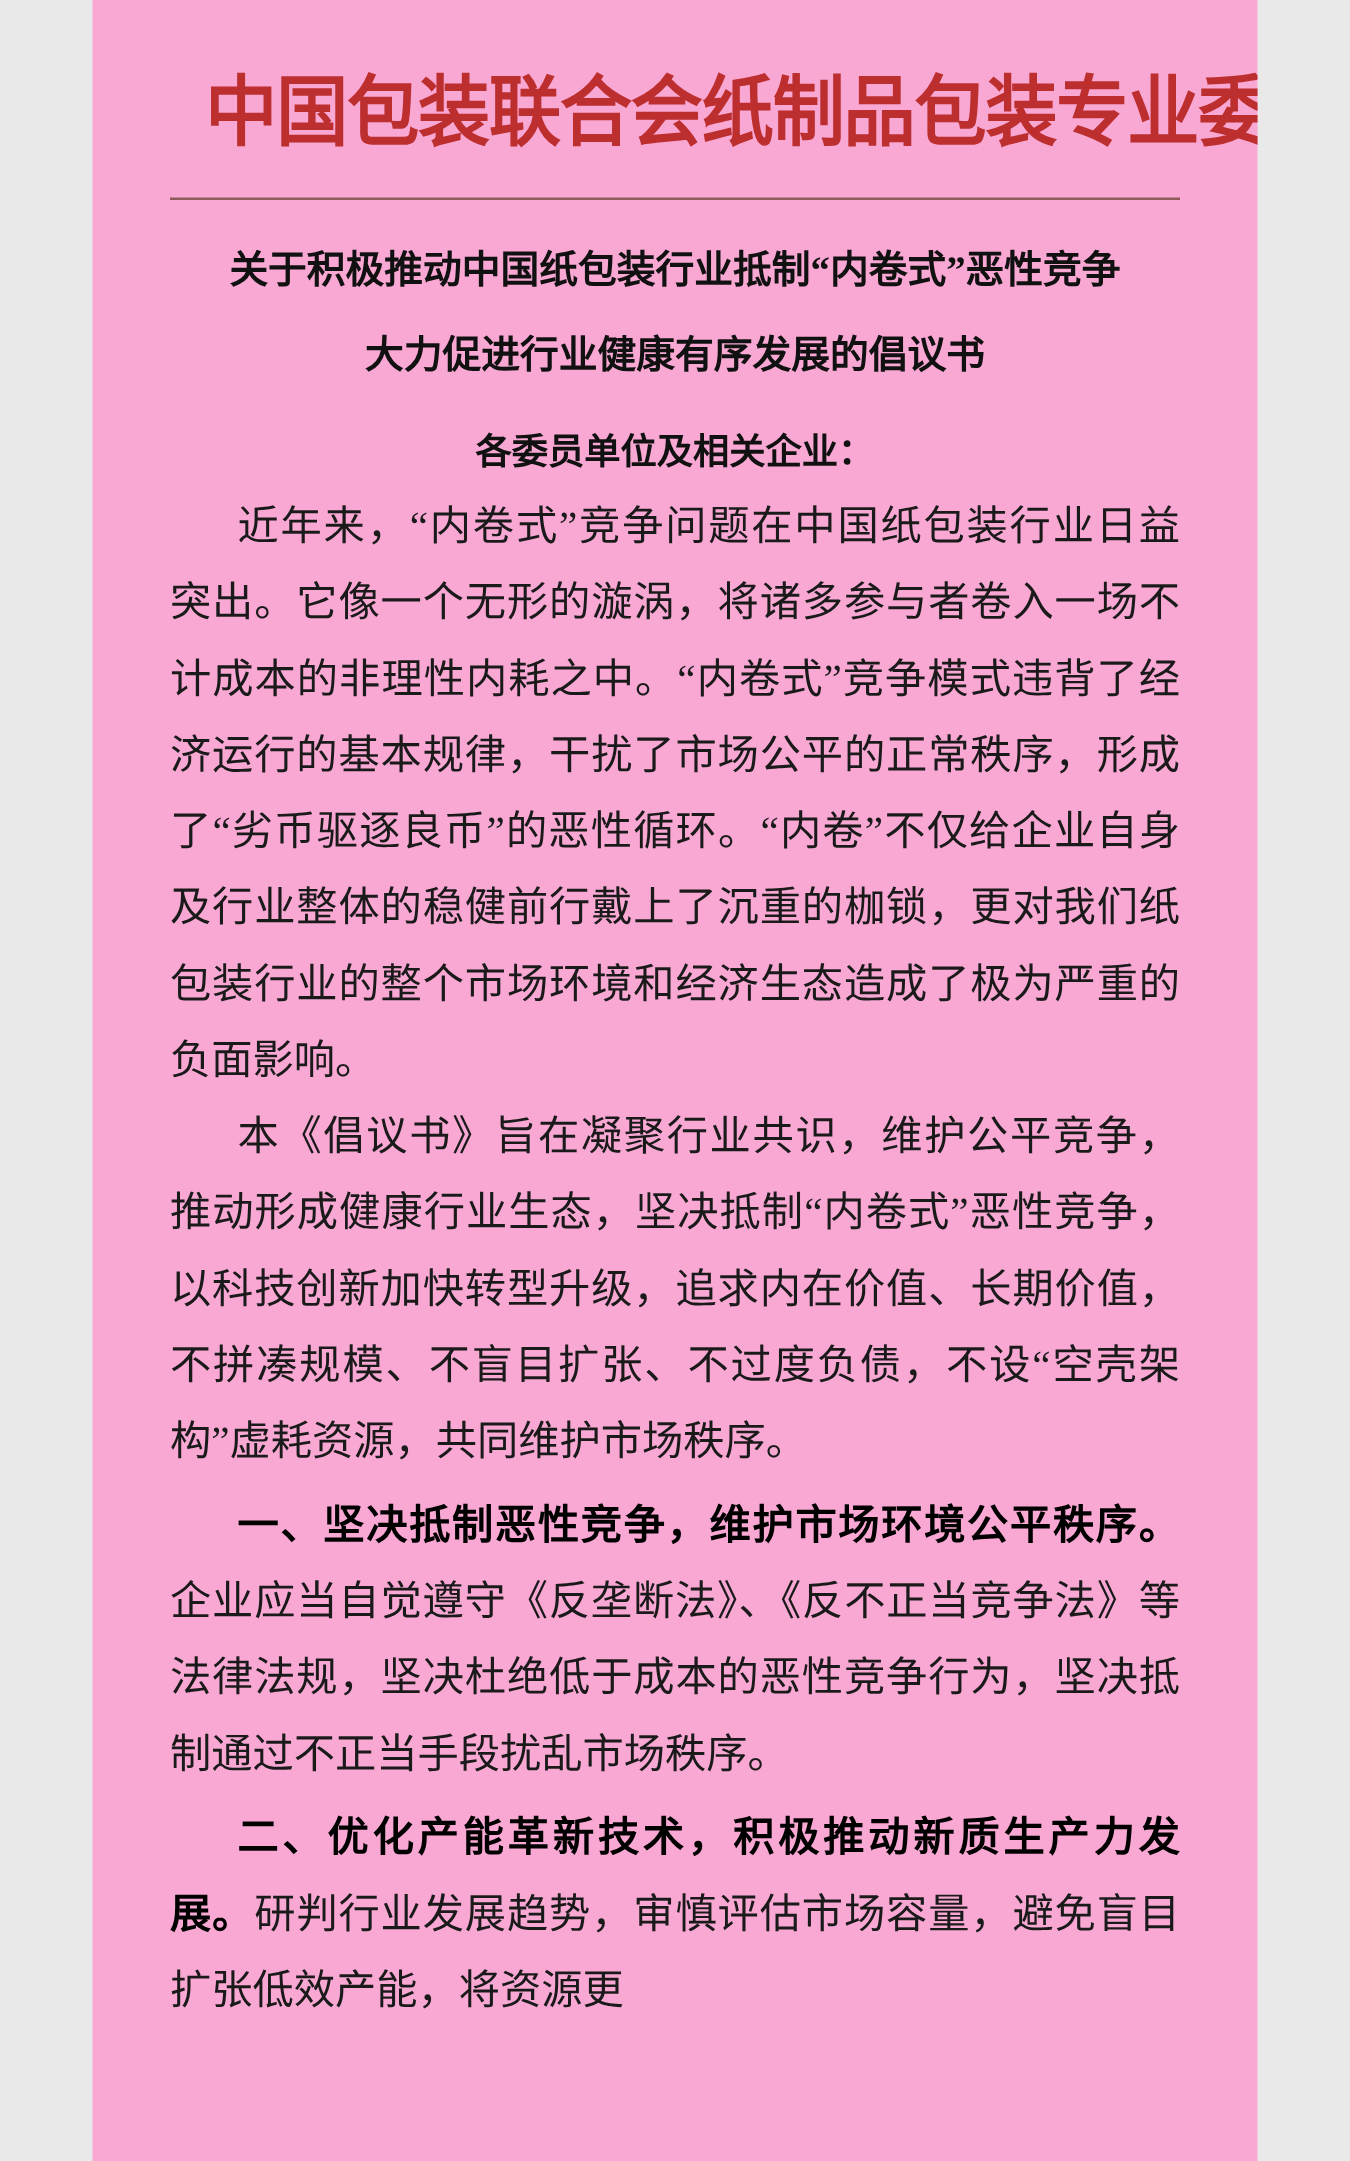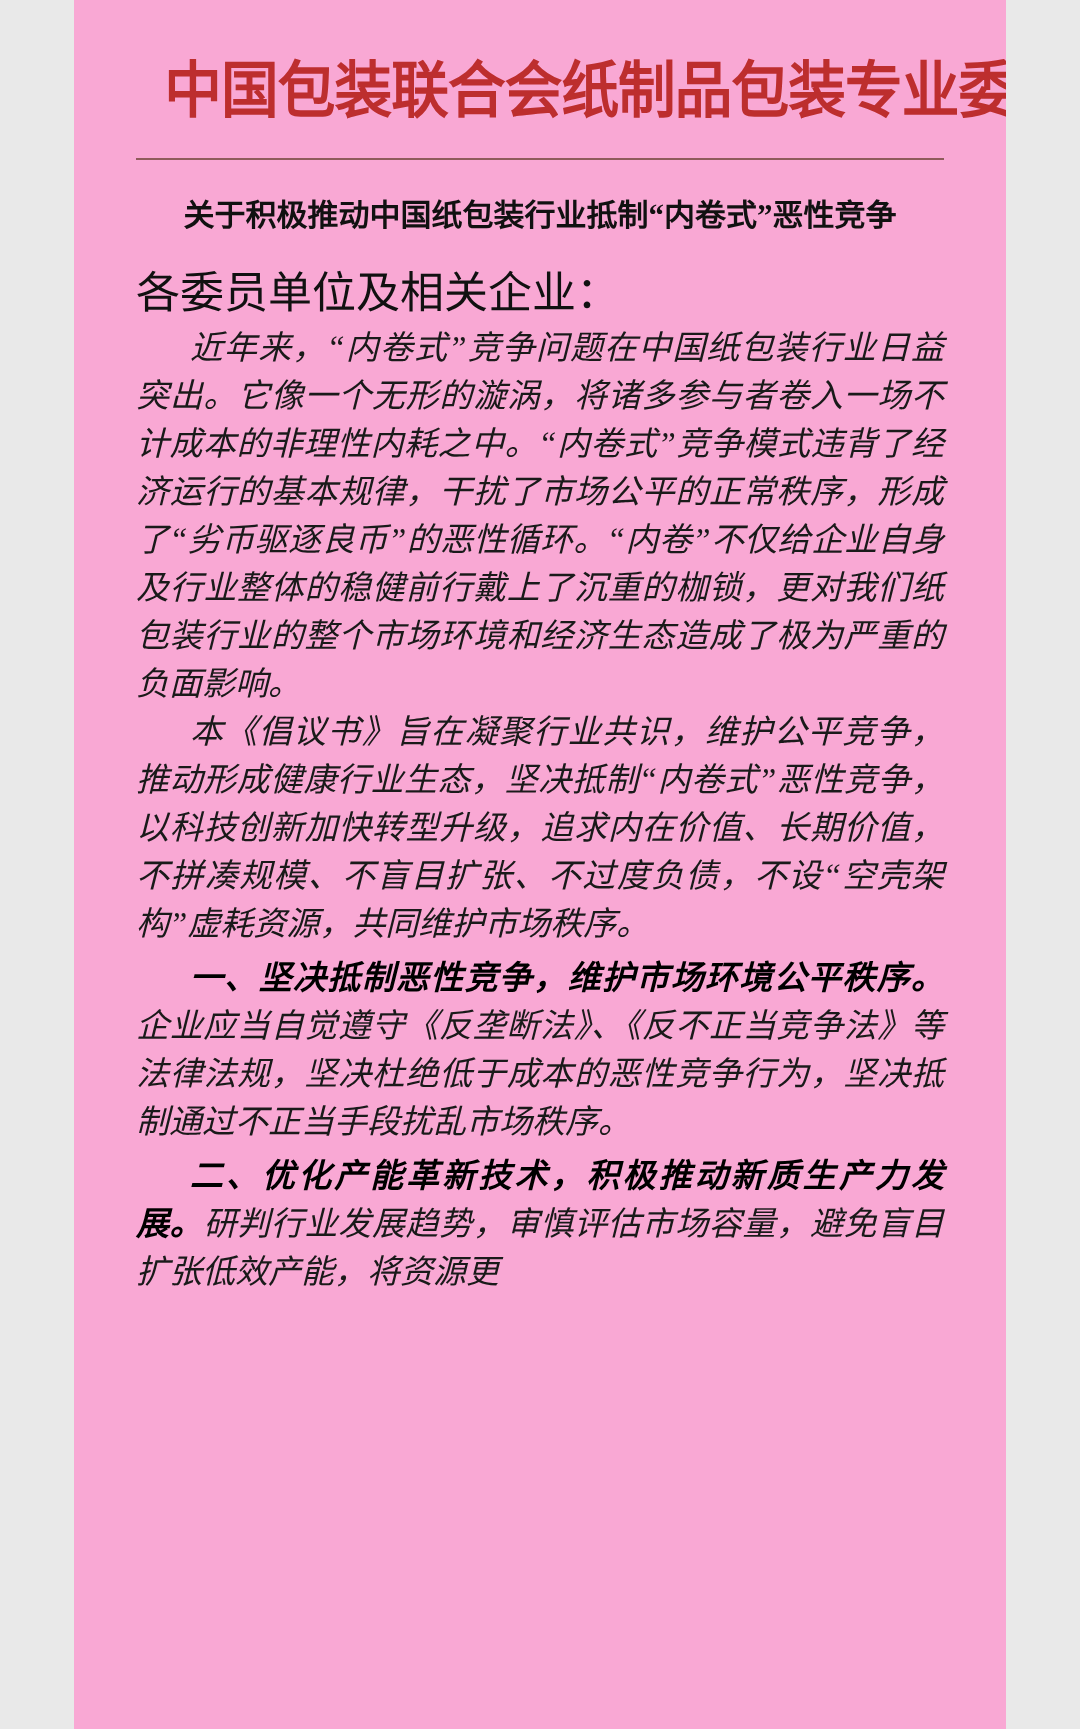"大力促进行业健康有序发展的倡议书" div { html: none -> <div>大力促进行业健康有序发展的倡议书</div> }
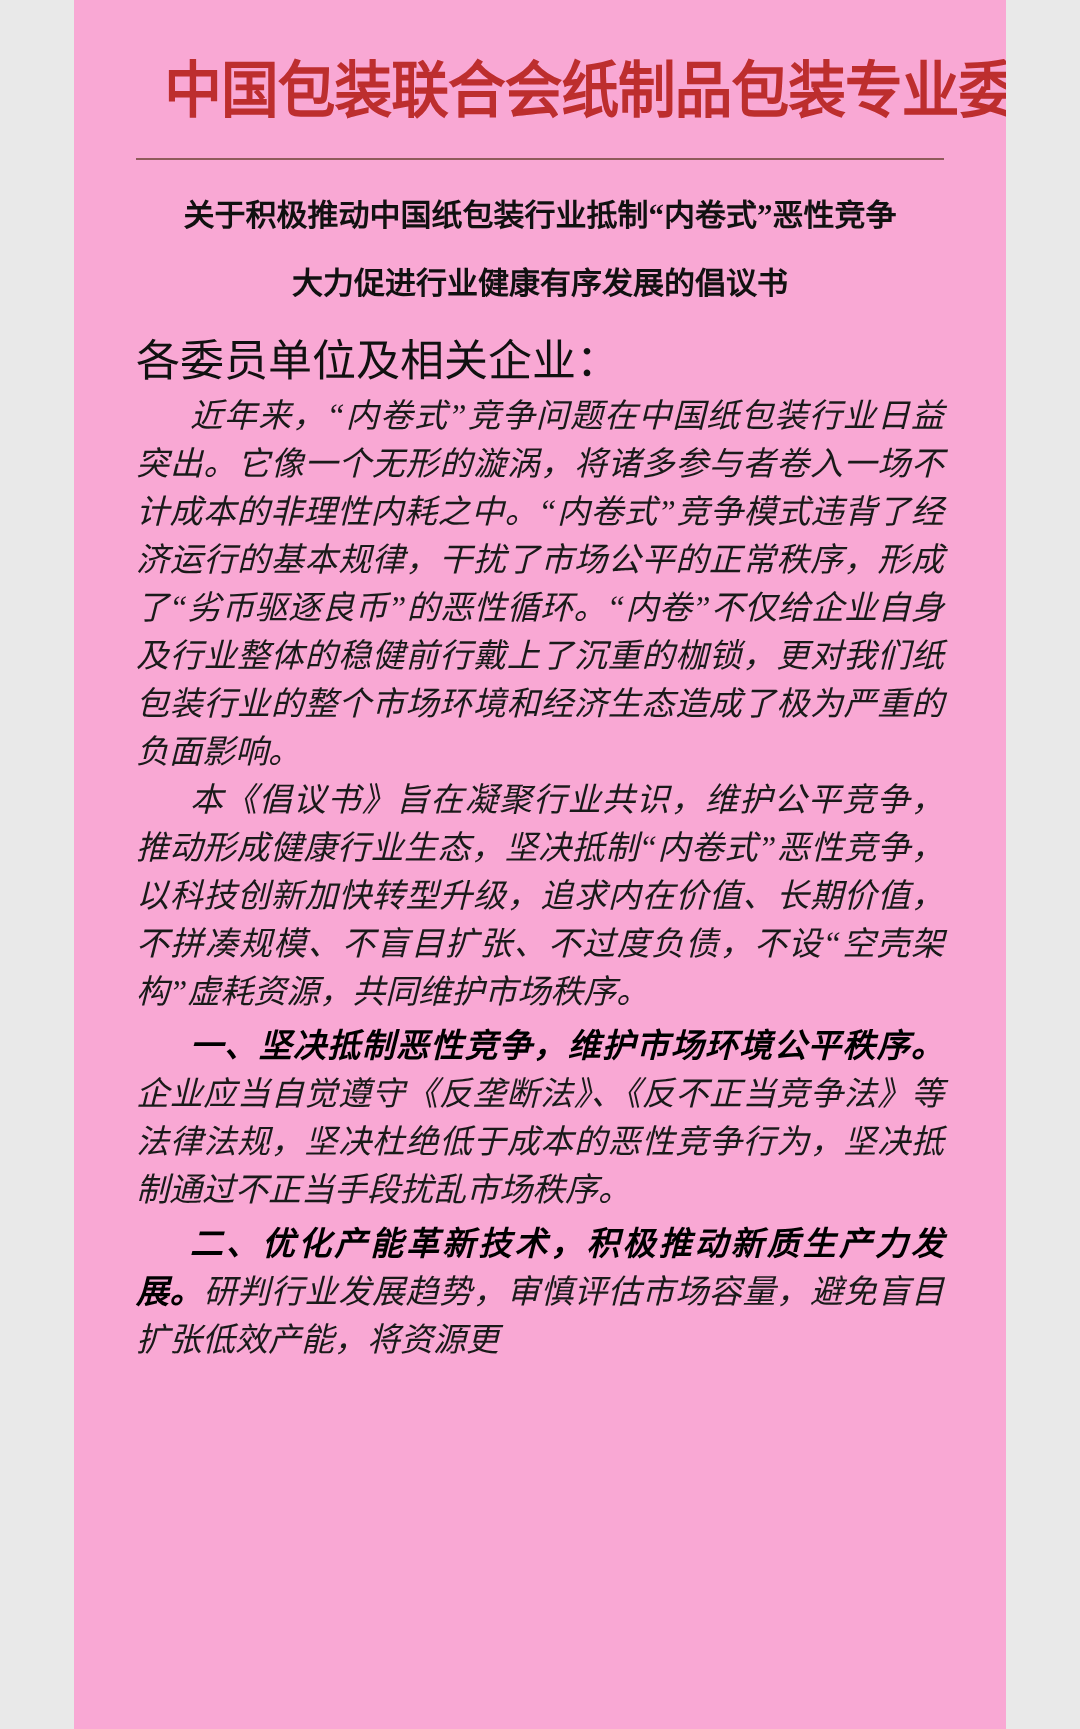"各委员单位及相关企业：" .salutation { font-size: 44px -> 29px; font-weight: 400 -> 700; text-align: none -> center }
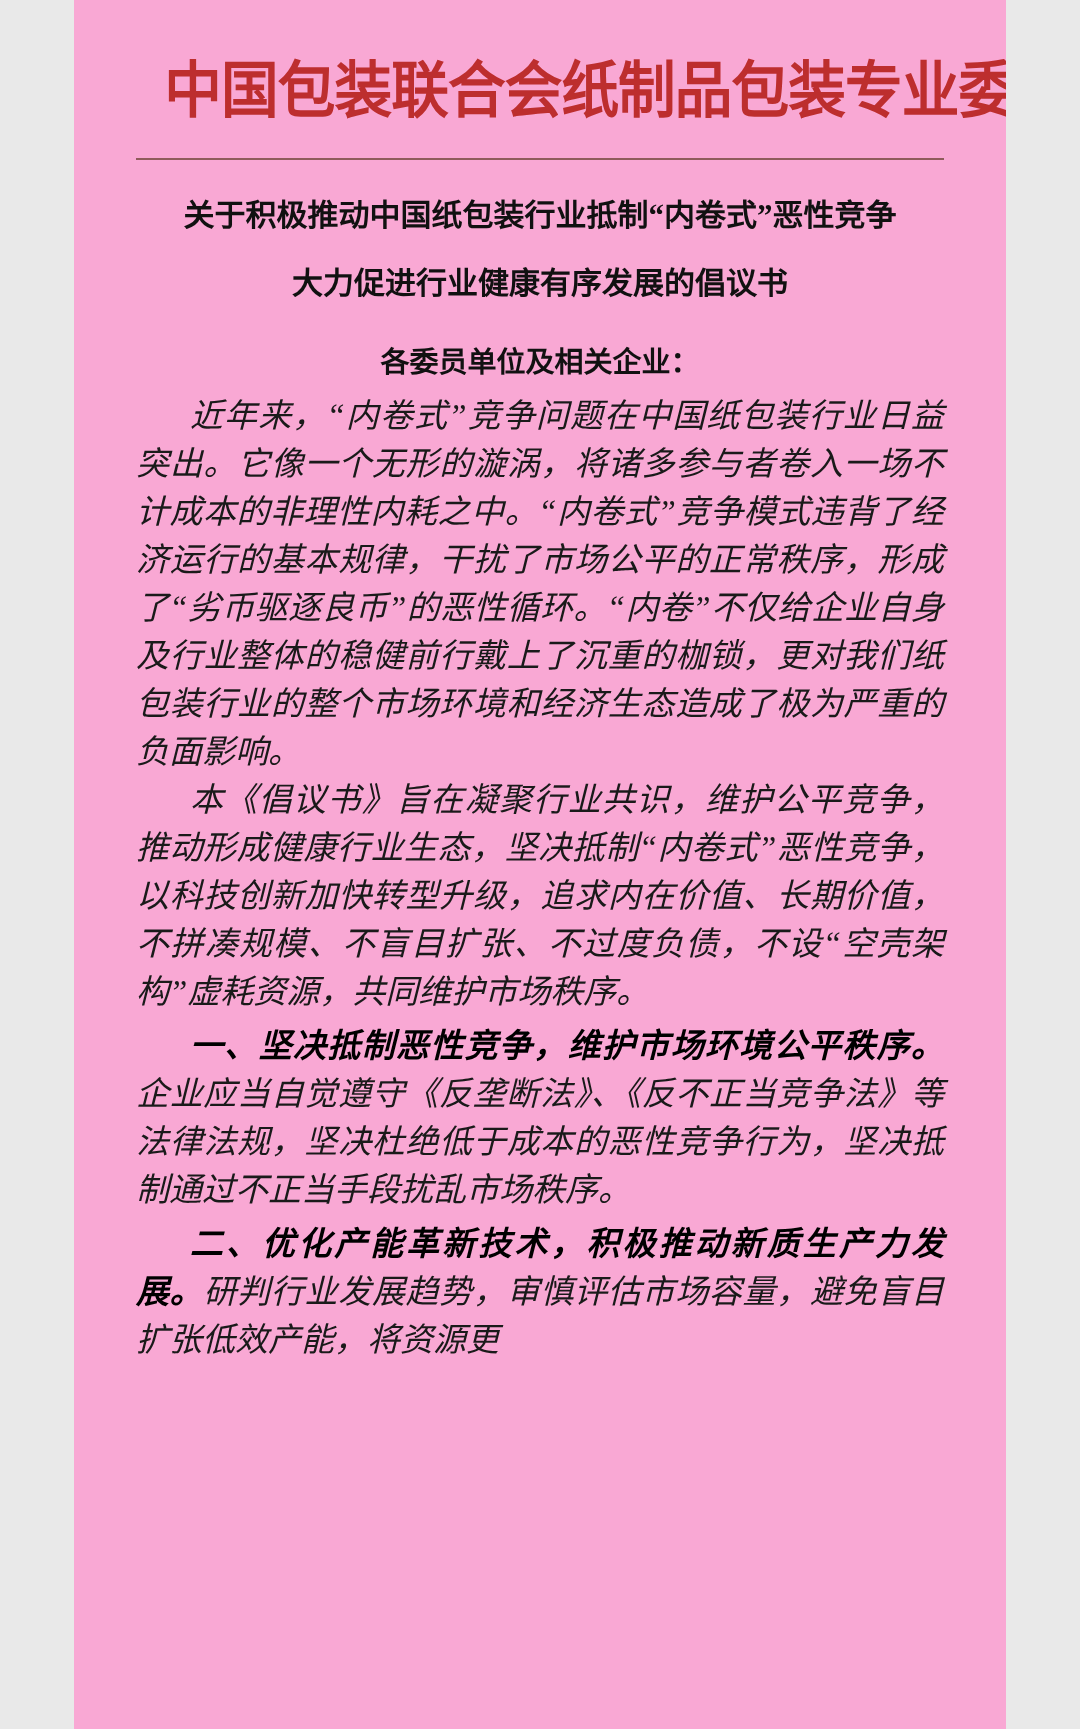"近年来，“内卷式”竞争问题在中国纸包装行业日益突出。它像一个无形的漩涡，将诸多参" .body-text p.para { font-style: italic -> none; line-height: 48px -> 61px }
